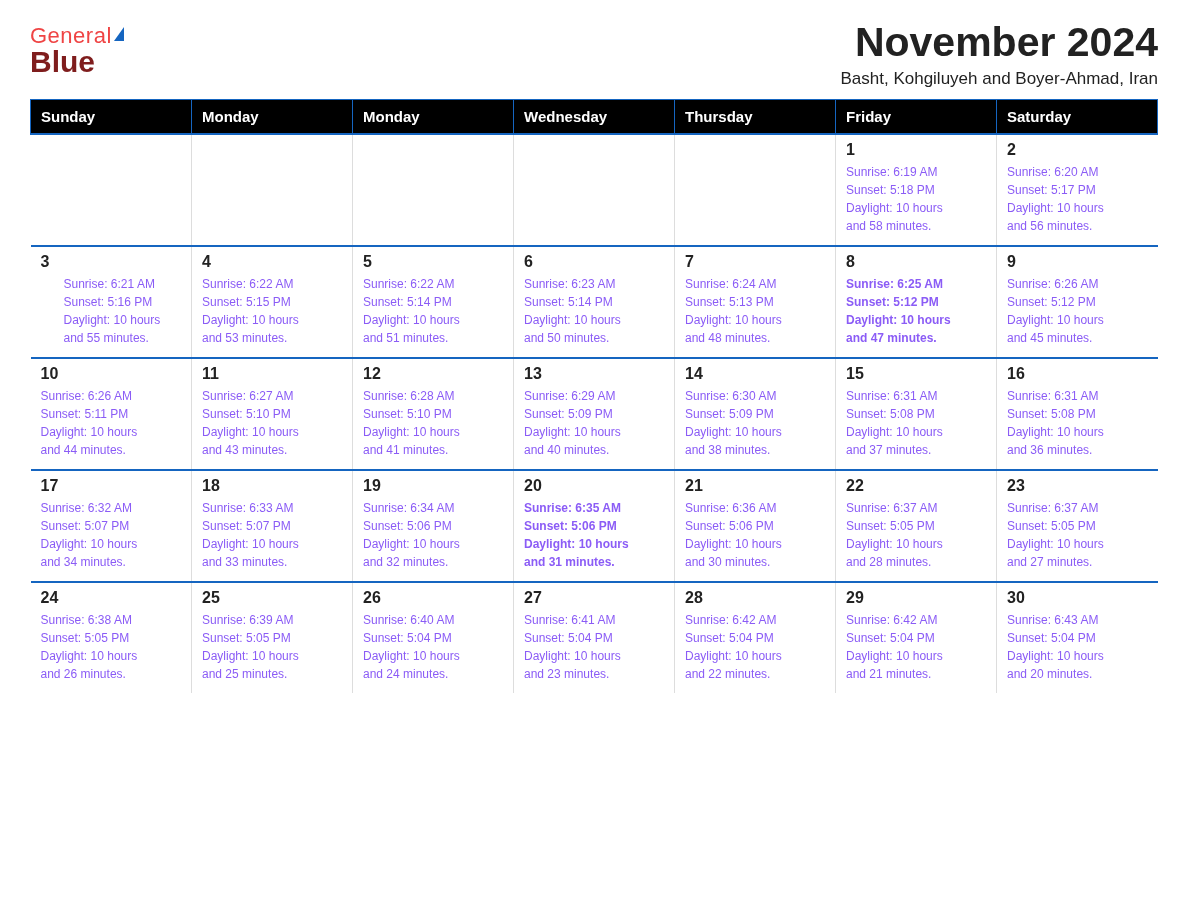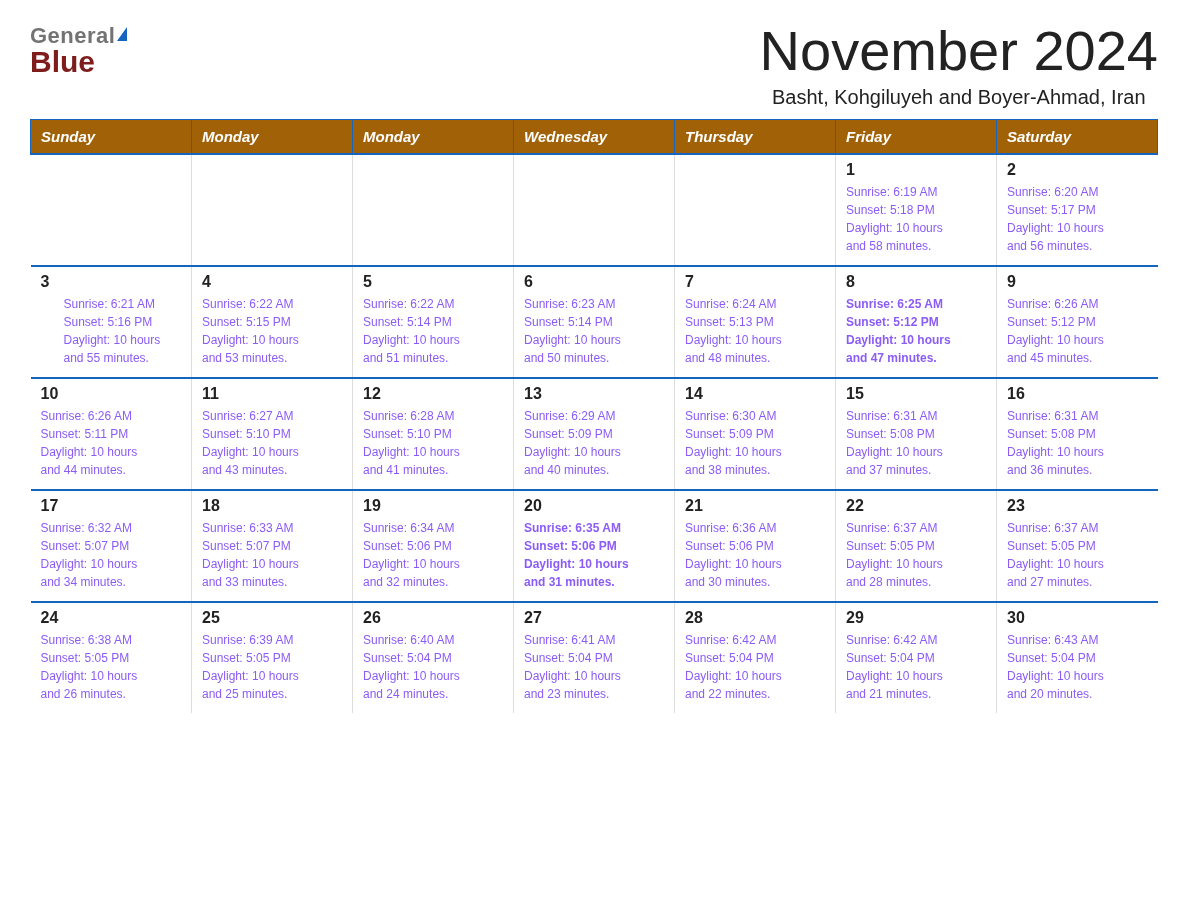"General" .logo-general { color: #737373 -> #ef4444; font-weight: bold -> normal }
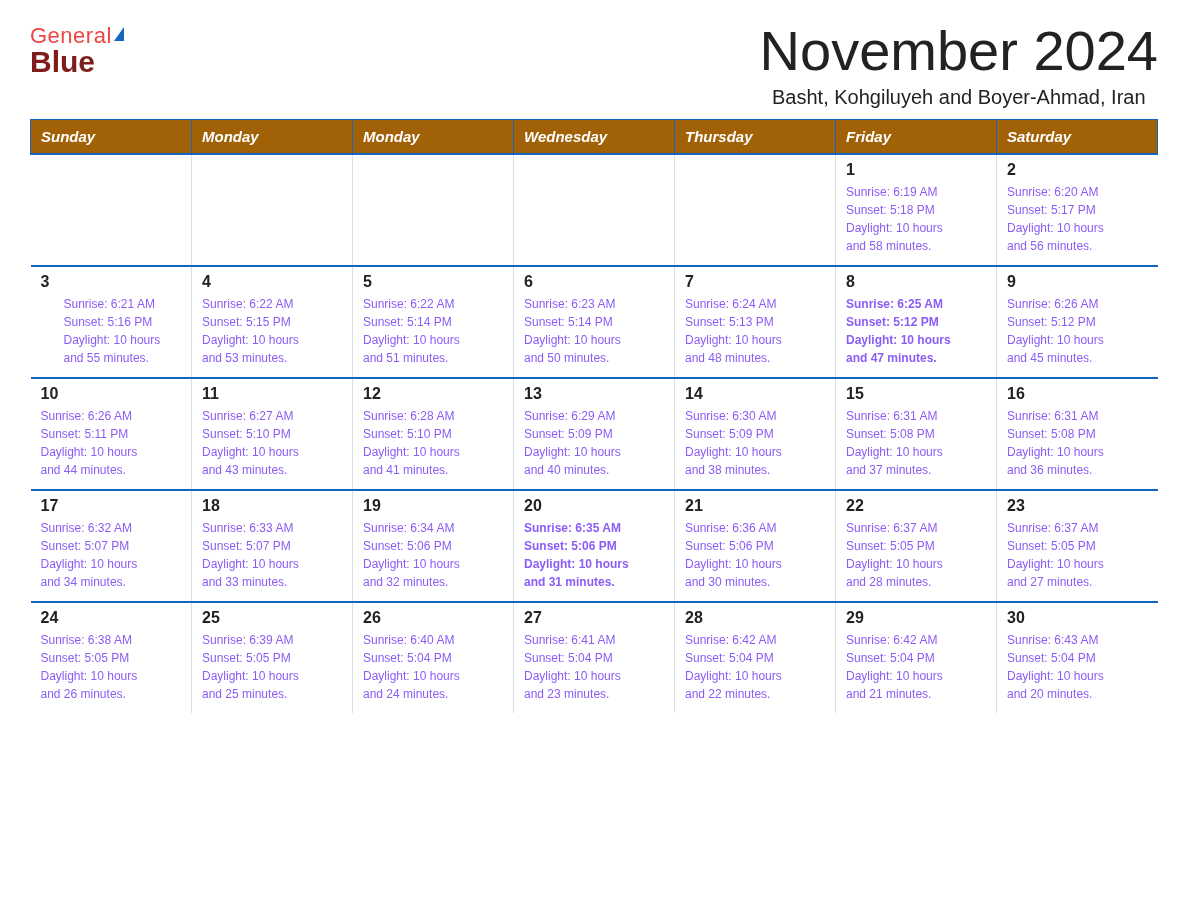"November 2024" .main-title { font-size: 56px -> 41px; font-weight: normal -> bold }
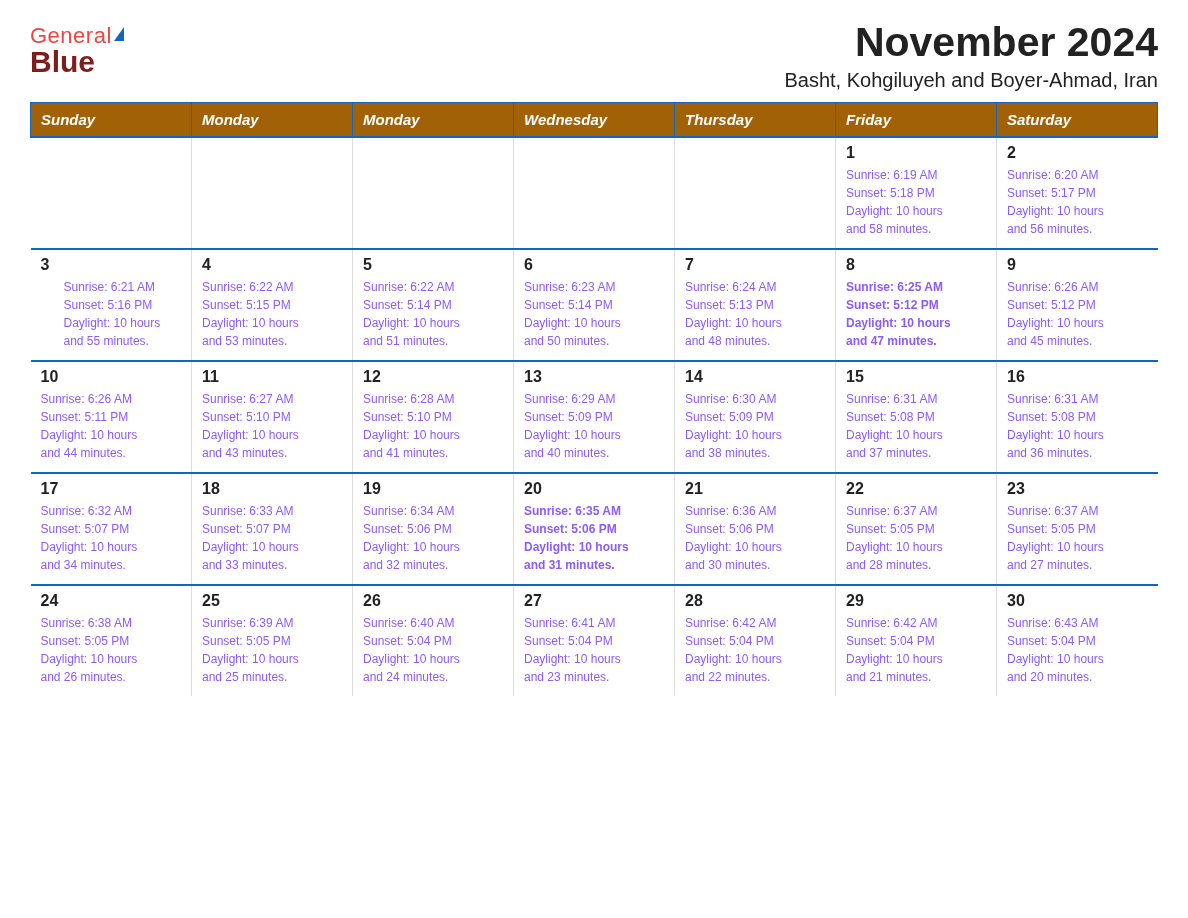"Basht, Kohgiluyeh and Boyer-Ahmad, Iran" .subtitle { font-size: 20px -> 17px }
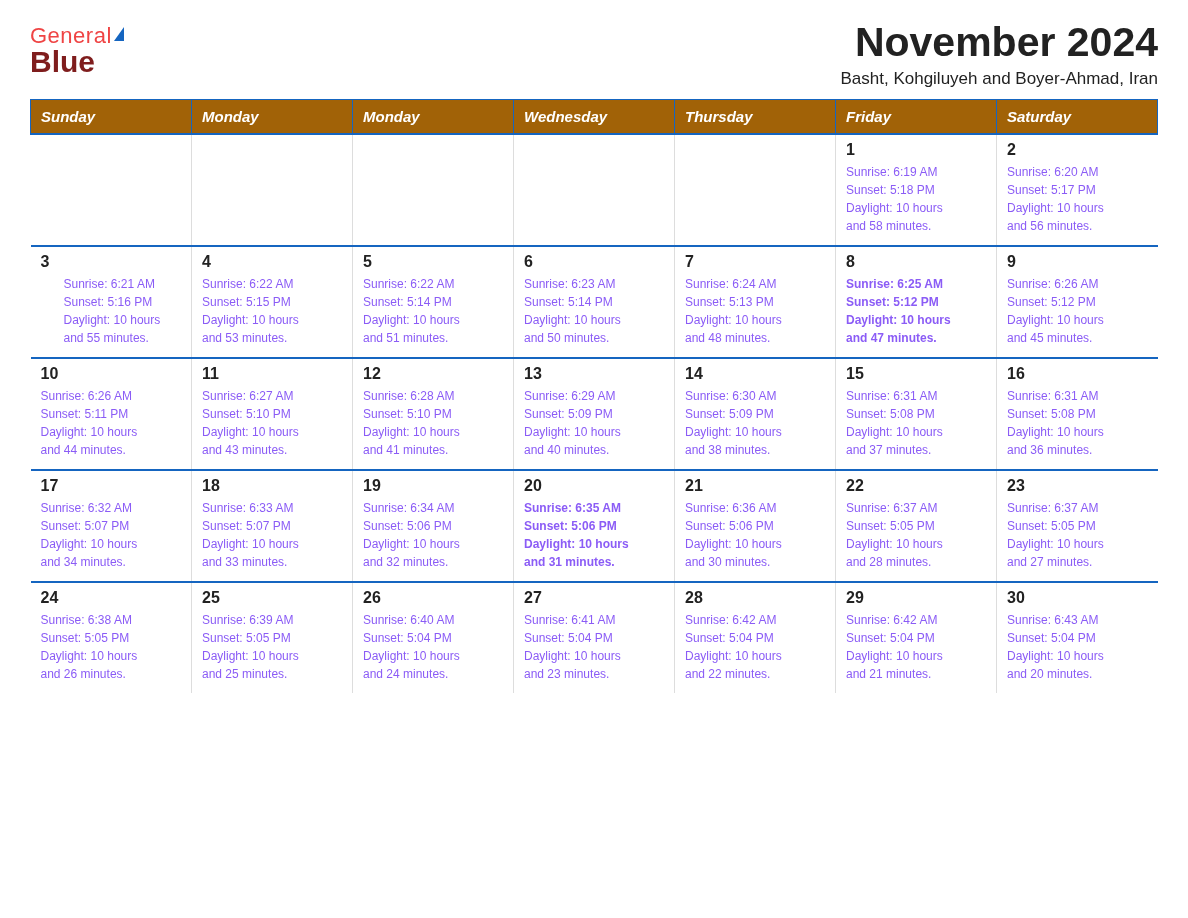"Sunday" .calendar thead tr { background-color: #a16207 -> #000000; font-style: italic -> none }
